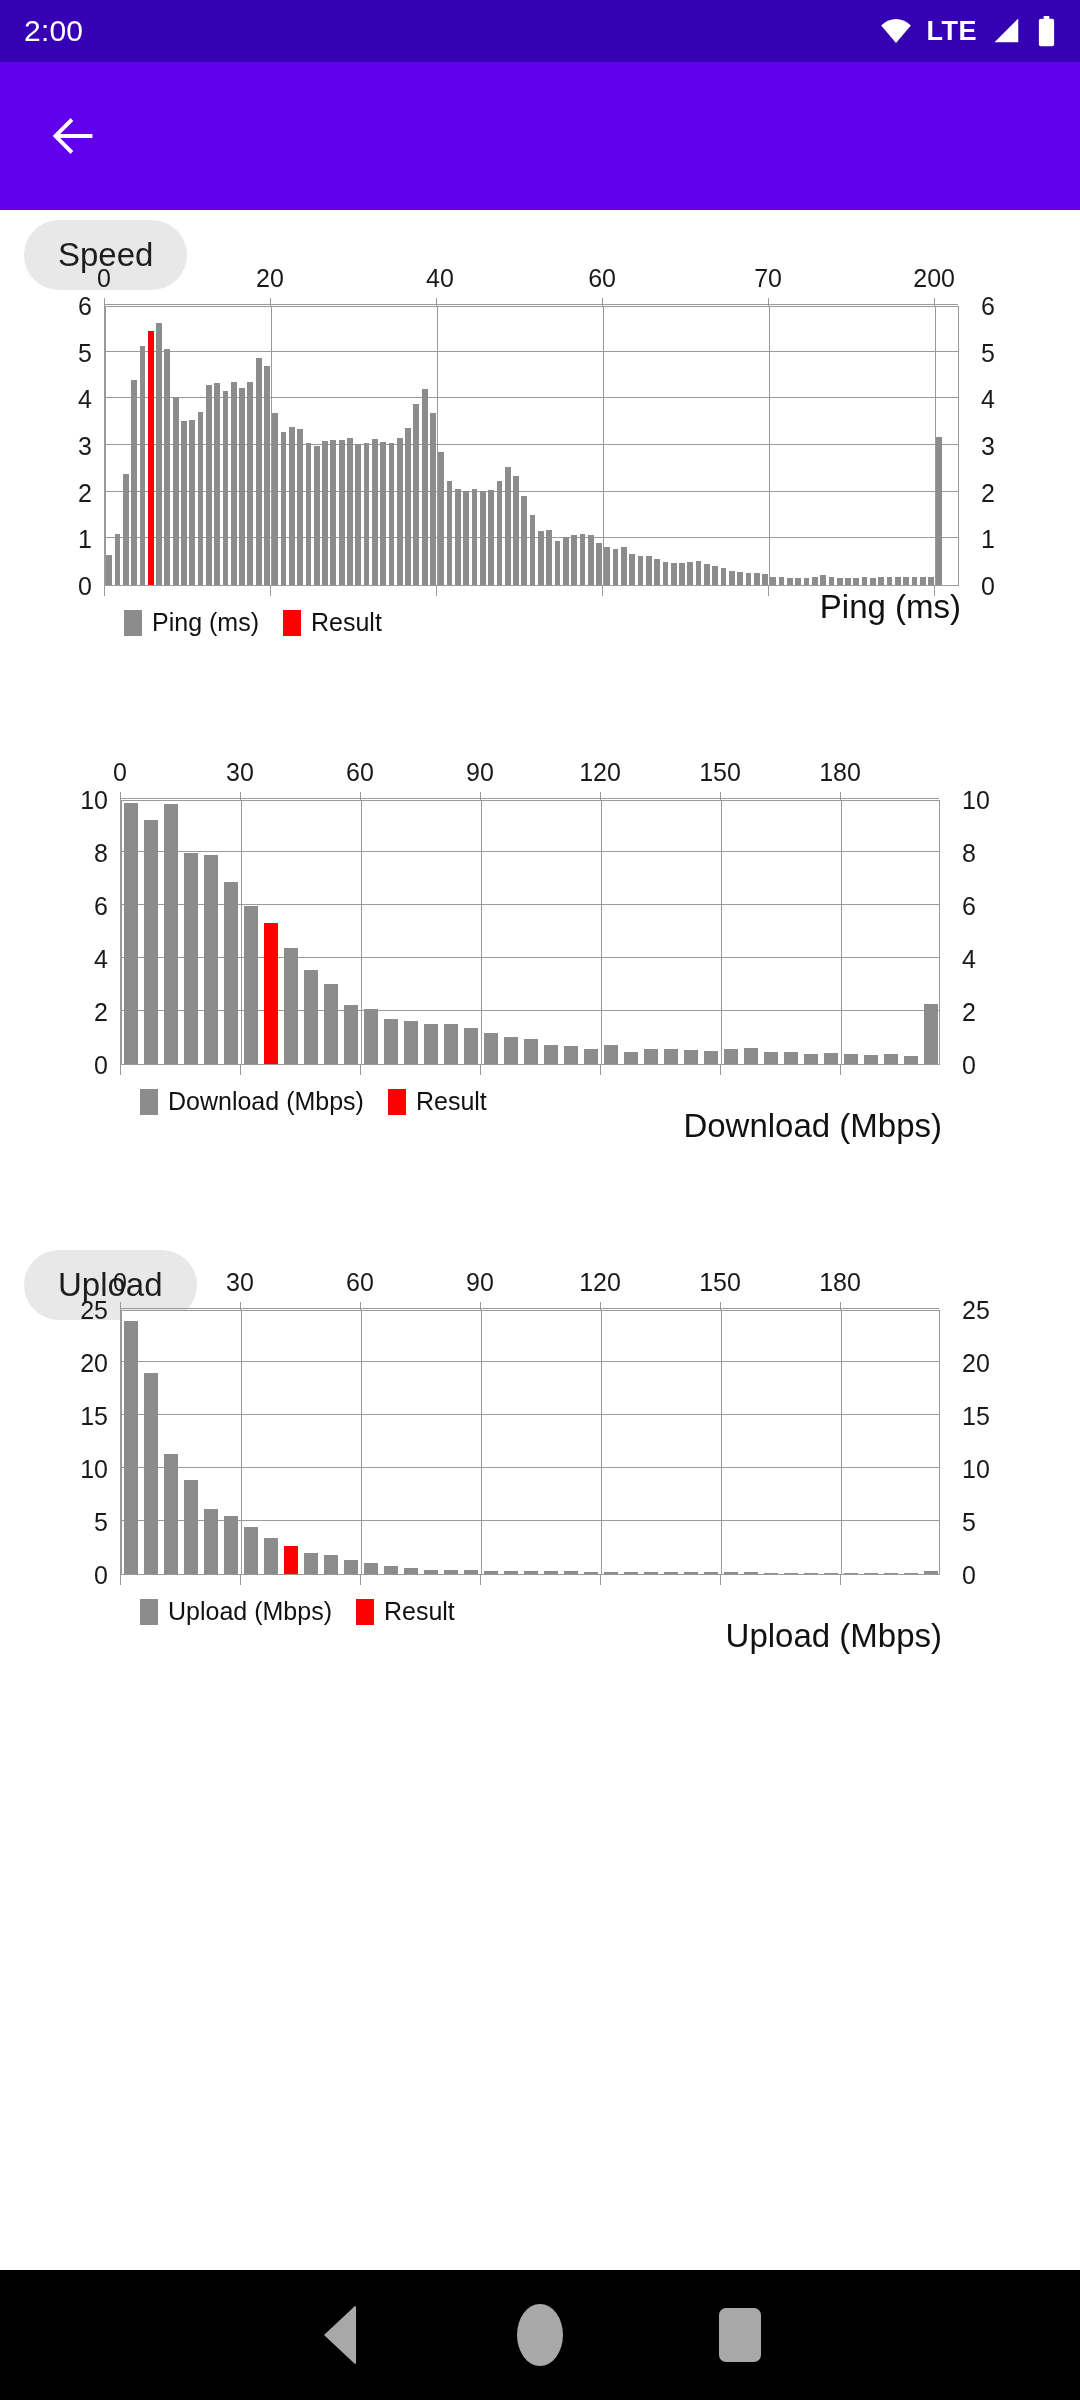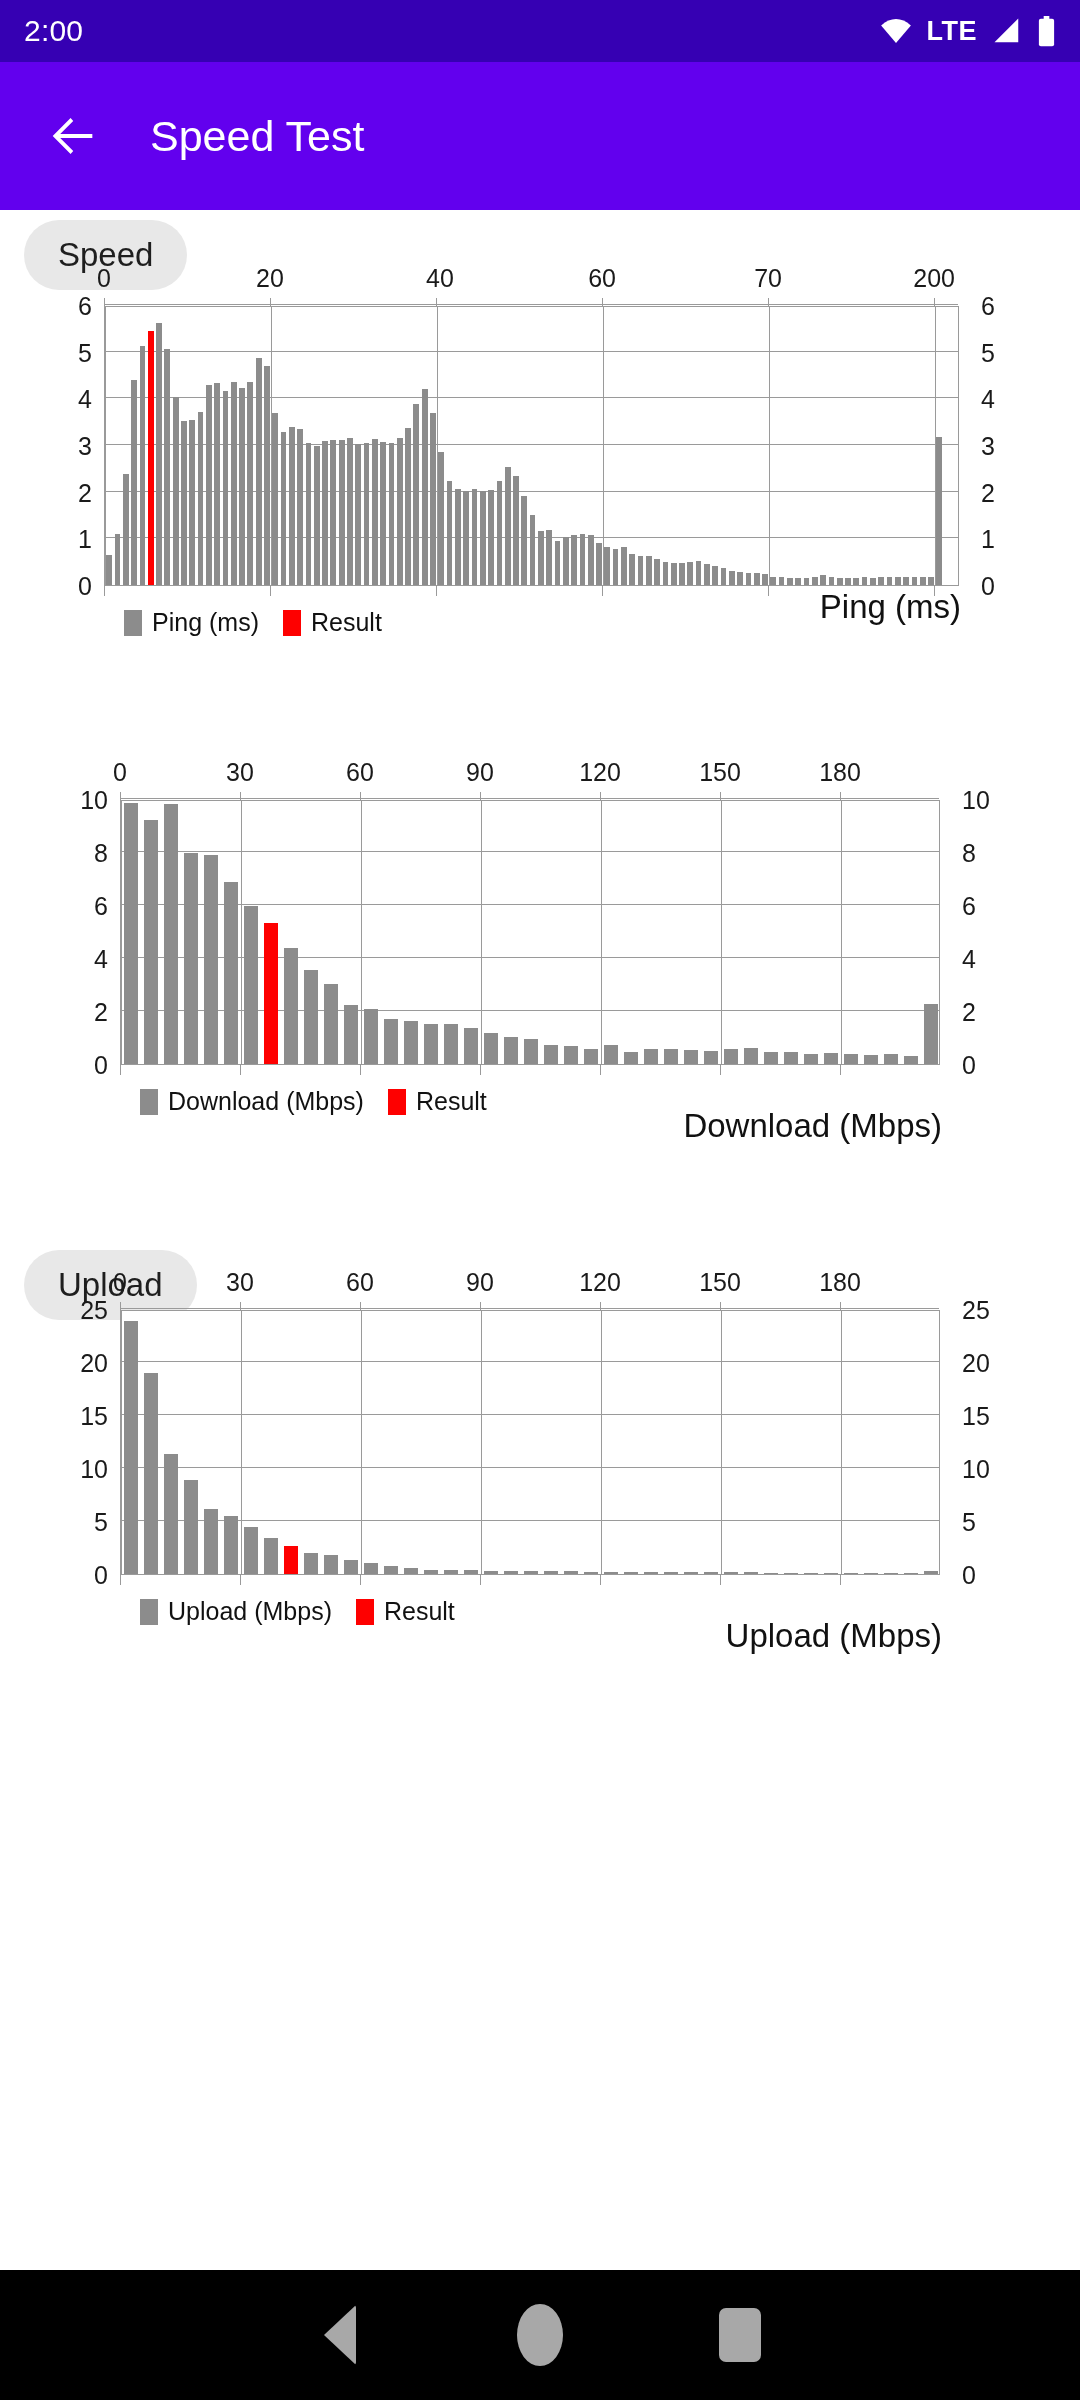"Speed Test" div.appbar-title { html: <div>Speed Test</div> -> none }
